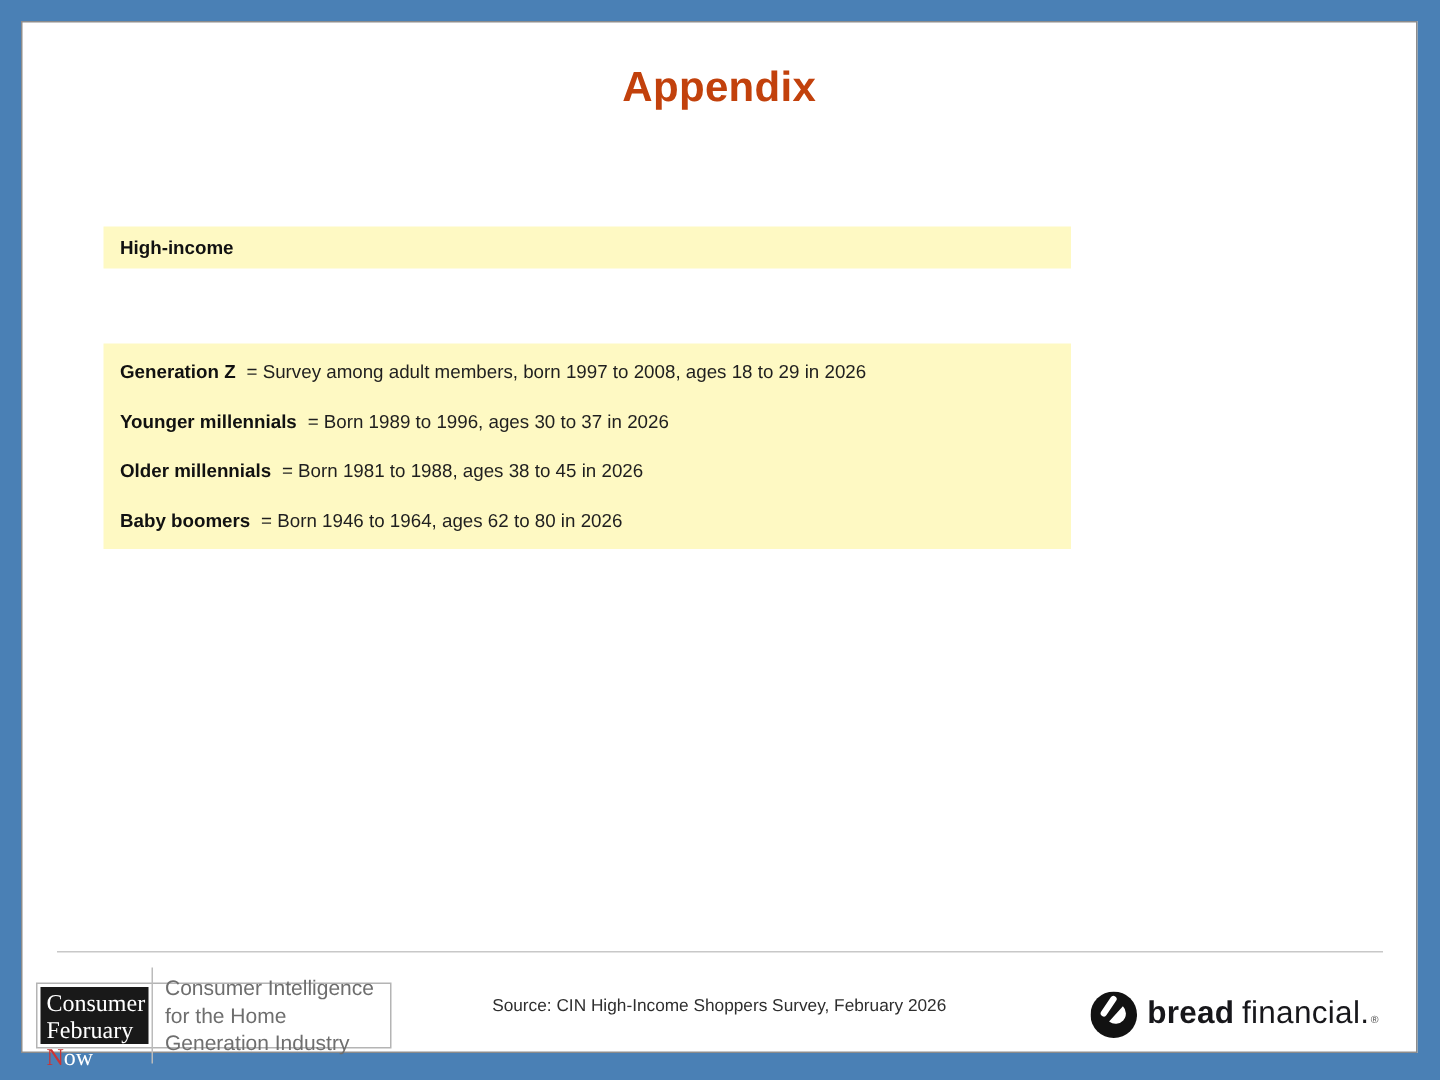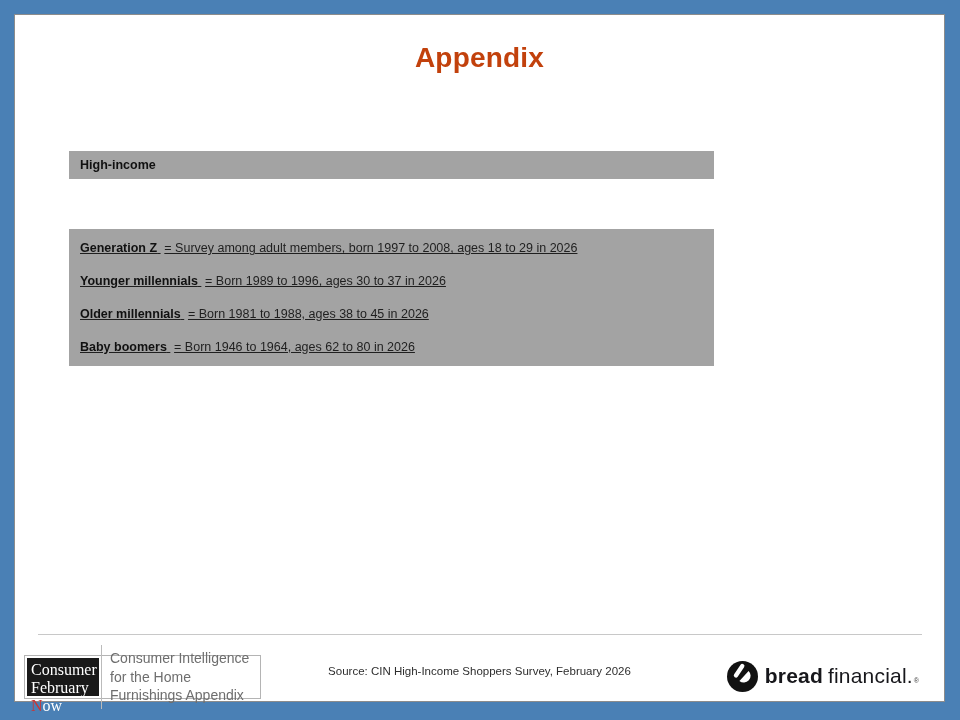"High-income" .box { background: #a3a3a3 -> #fef9c3 }
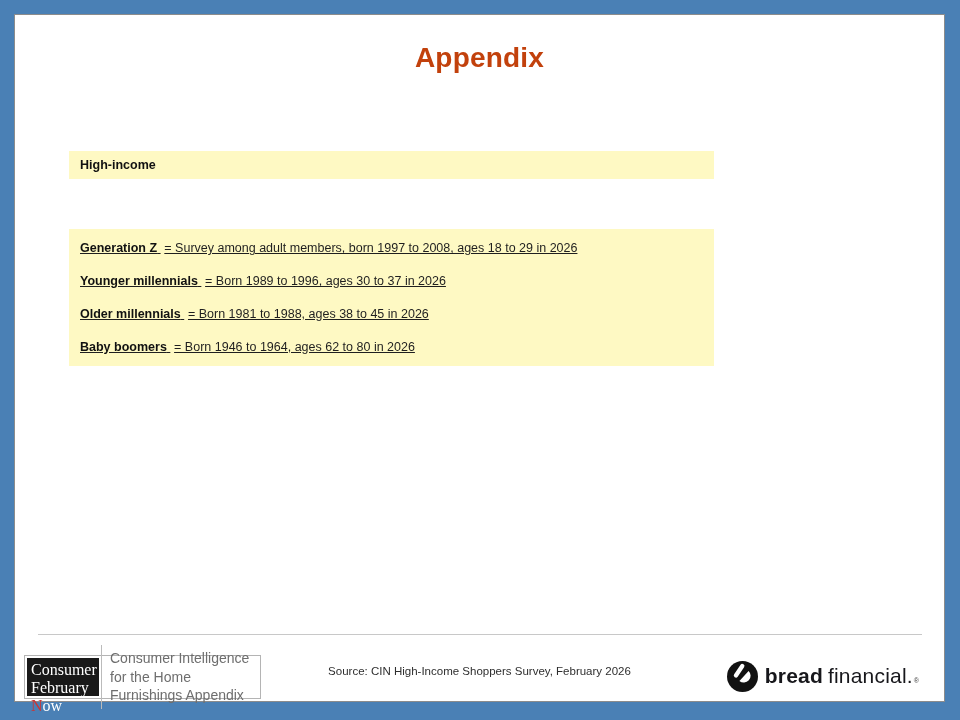"Generation Z = Survey among" .box2 { text-decoration: underline -> none }
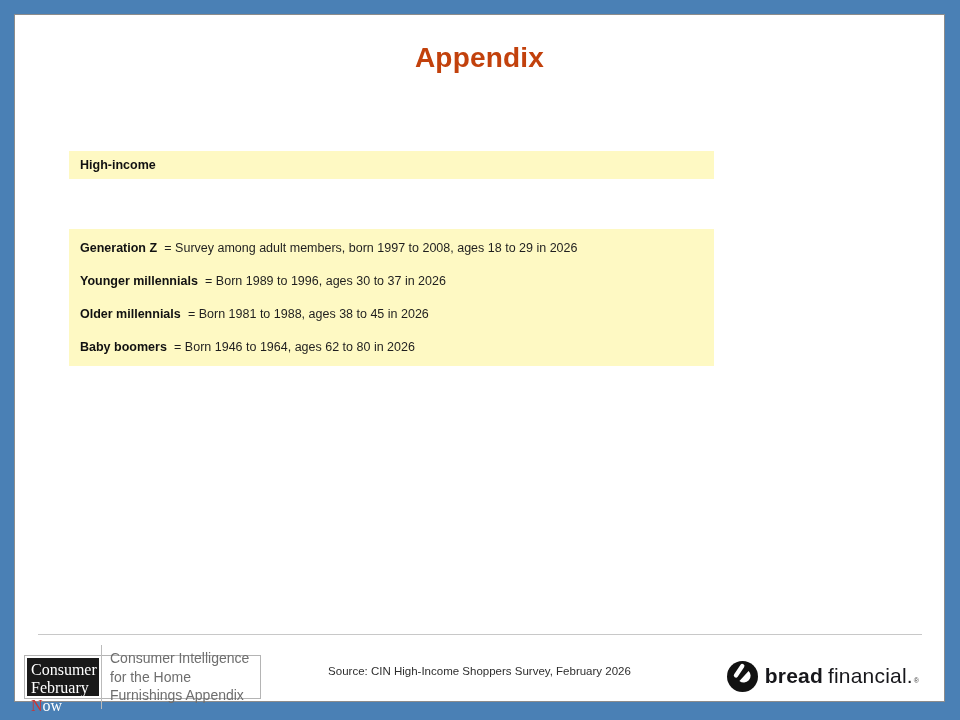"Furnishings Appendix" div { text: Furnishings Appendix -> Generation Industry }
